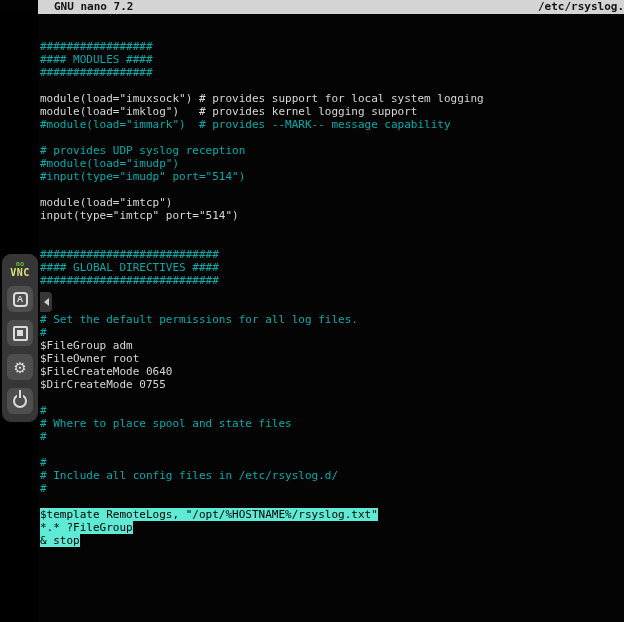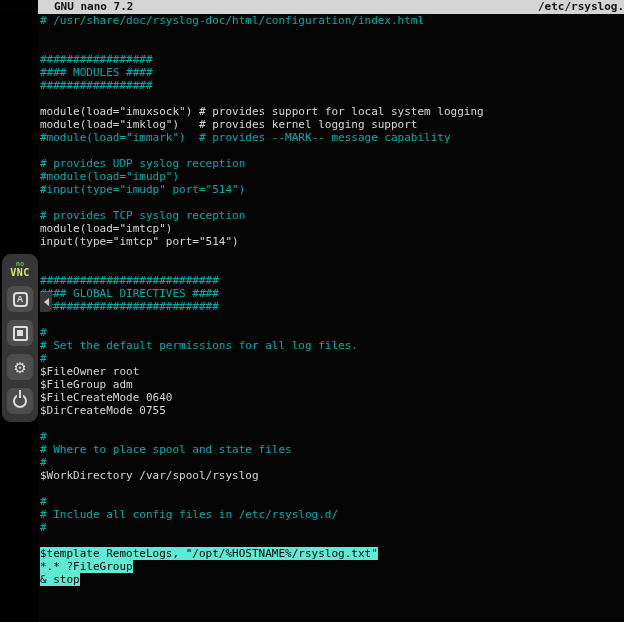"# /usr/share/doc/rsyslog-doc/html/configuration/index.html" div.line { html: <div># /usr/share/doc/rsyslog-doc/html/configuration/index.html</div> -> none }
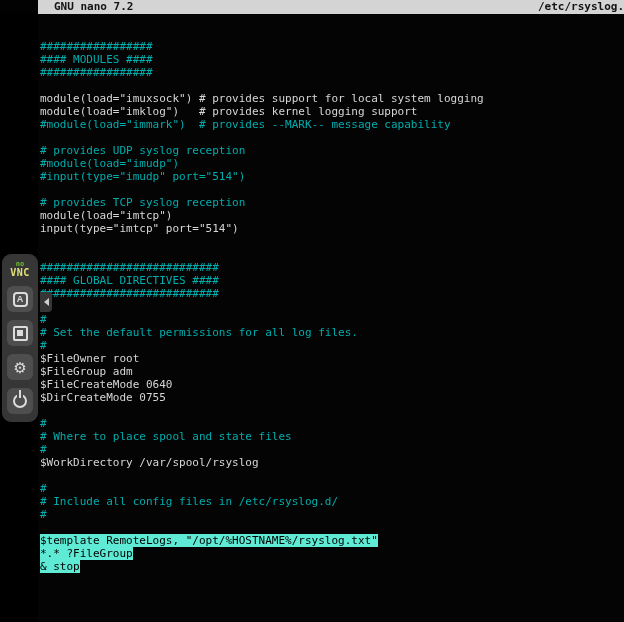"# provides TCP syslog reception" div.line { html: <div># provides TCP syslog reception</div> -> none }
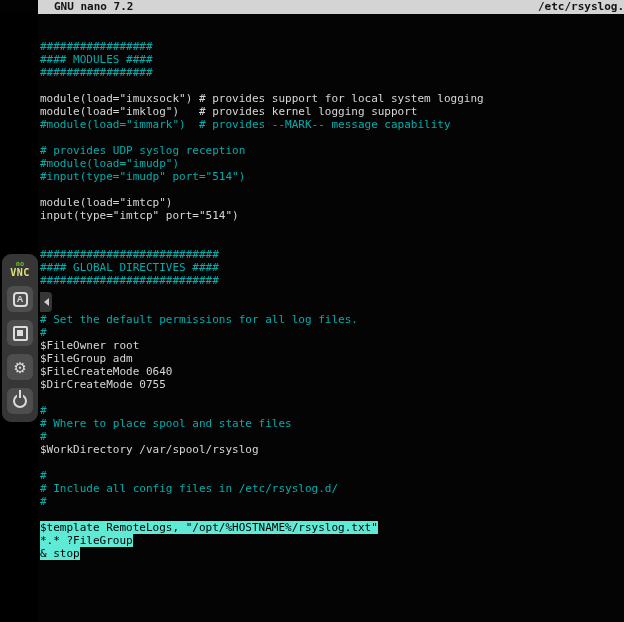"$FileOwner root" div.line { order: before "$FileGroup adm" -> after "$FileGroup adm" }
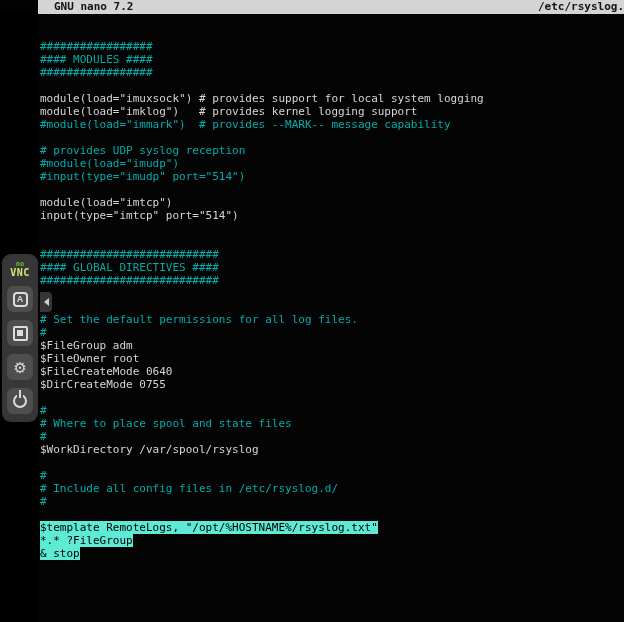"$WorkDirectory /var/spool/rsyslog" div.line { html: <div>$WorkDirectory /var/spool/rsyslog</div> -> none }
